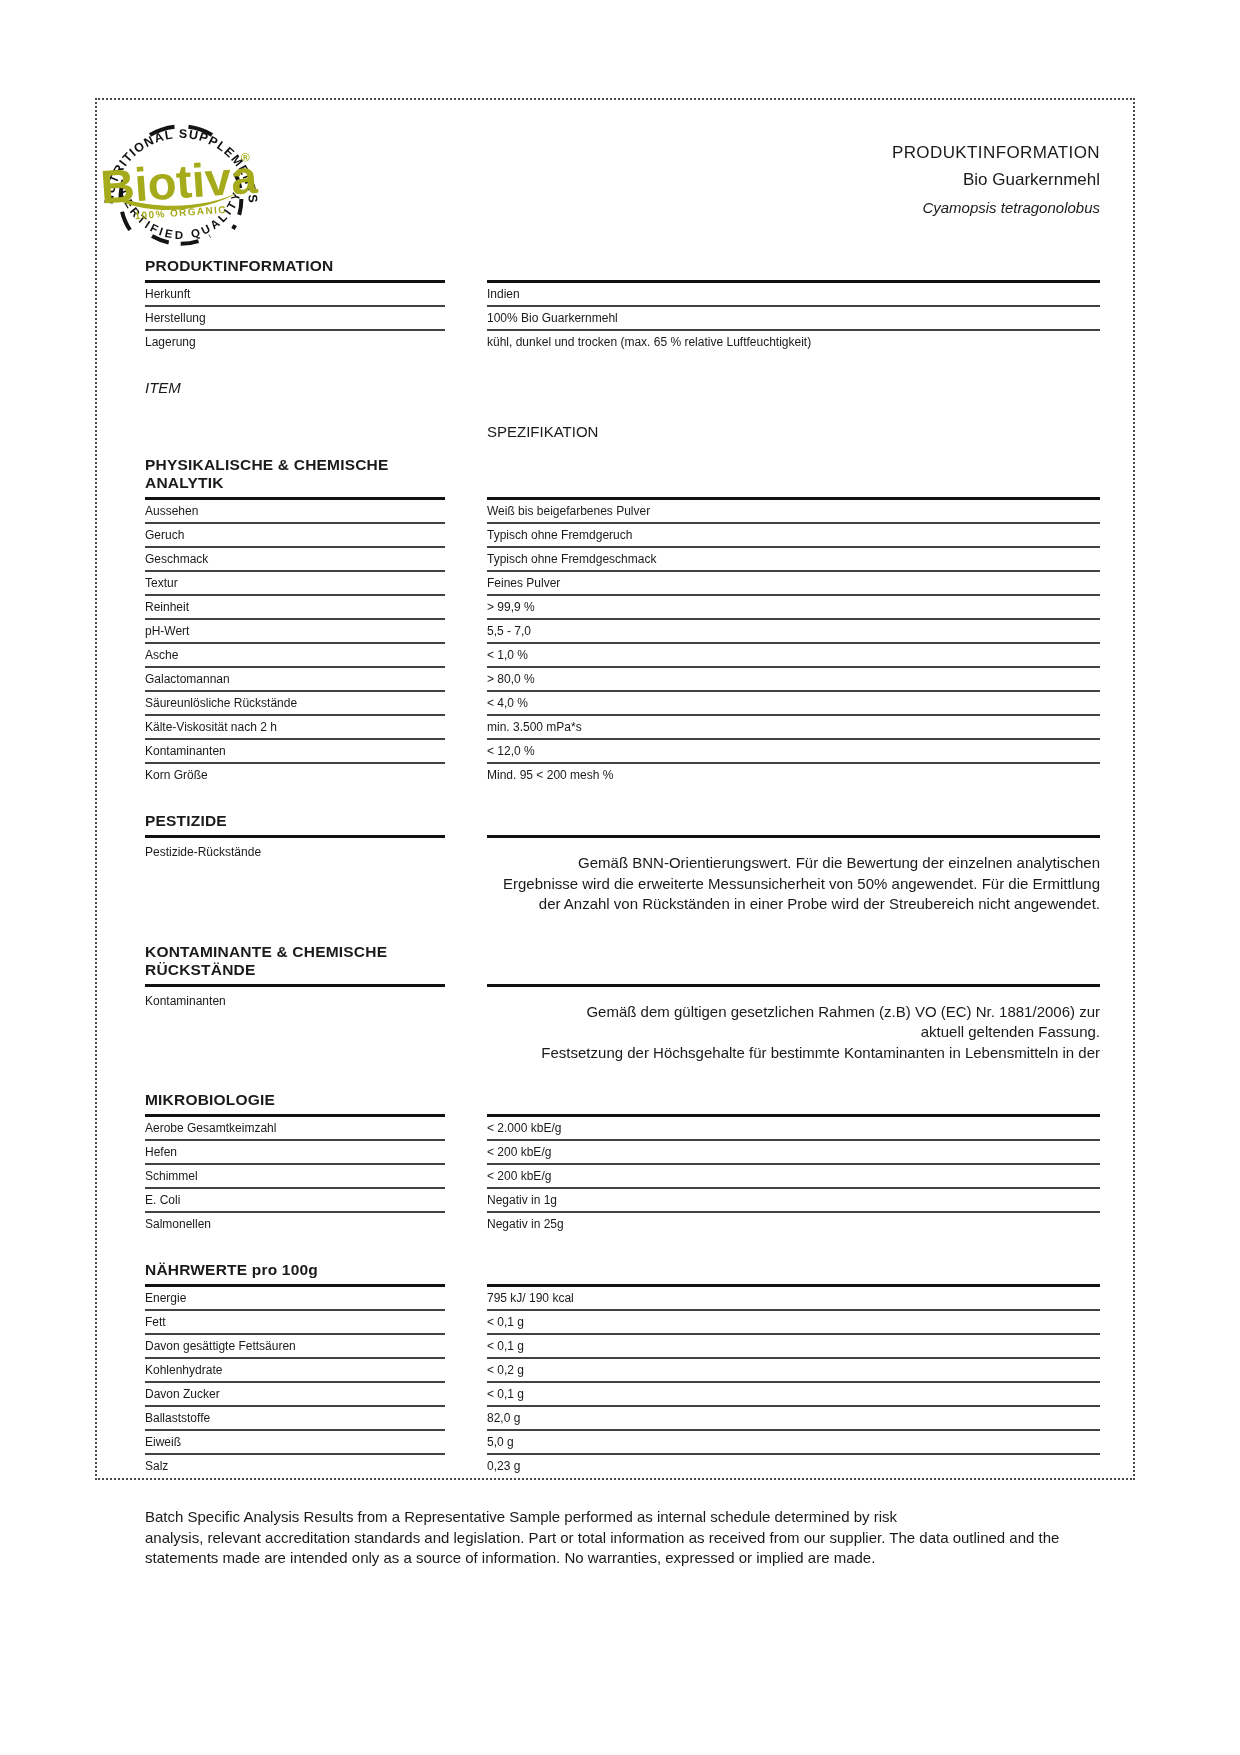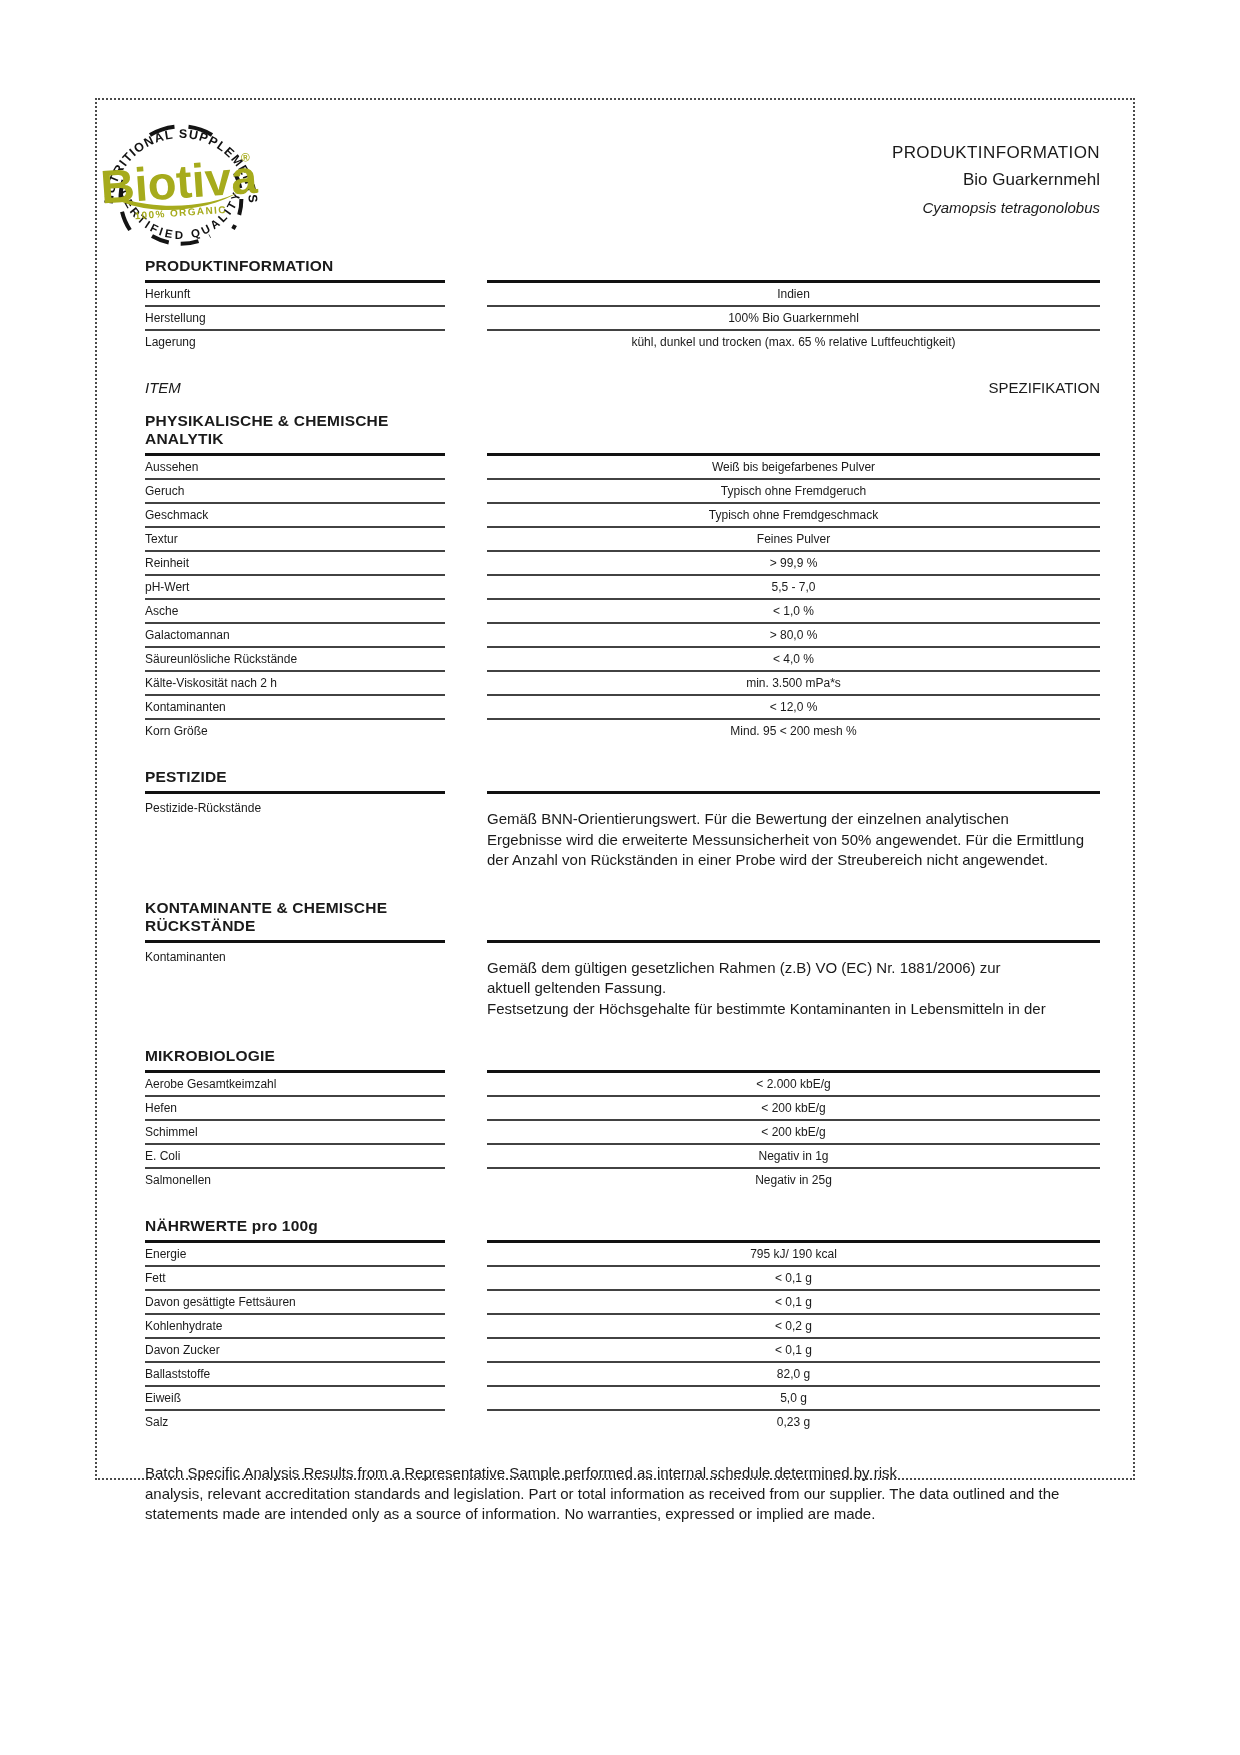"Indien" .cell.value { text-align: center -> left }
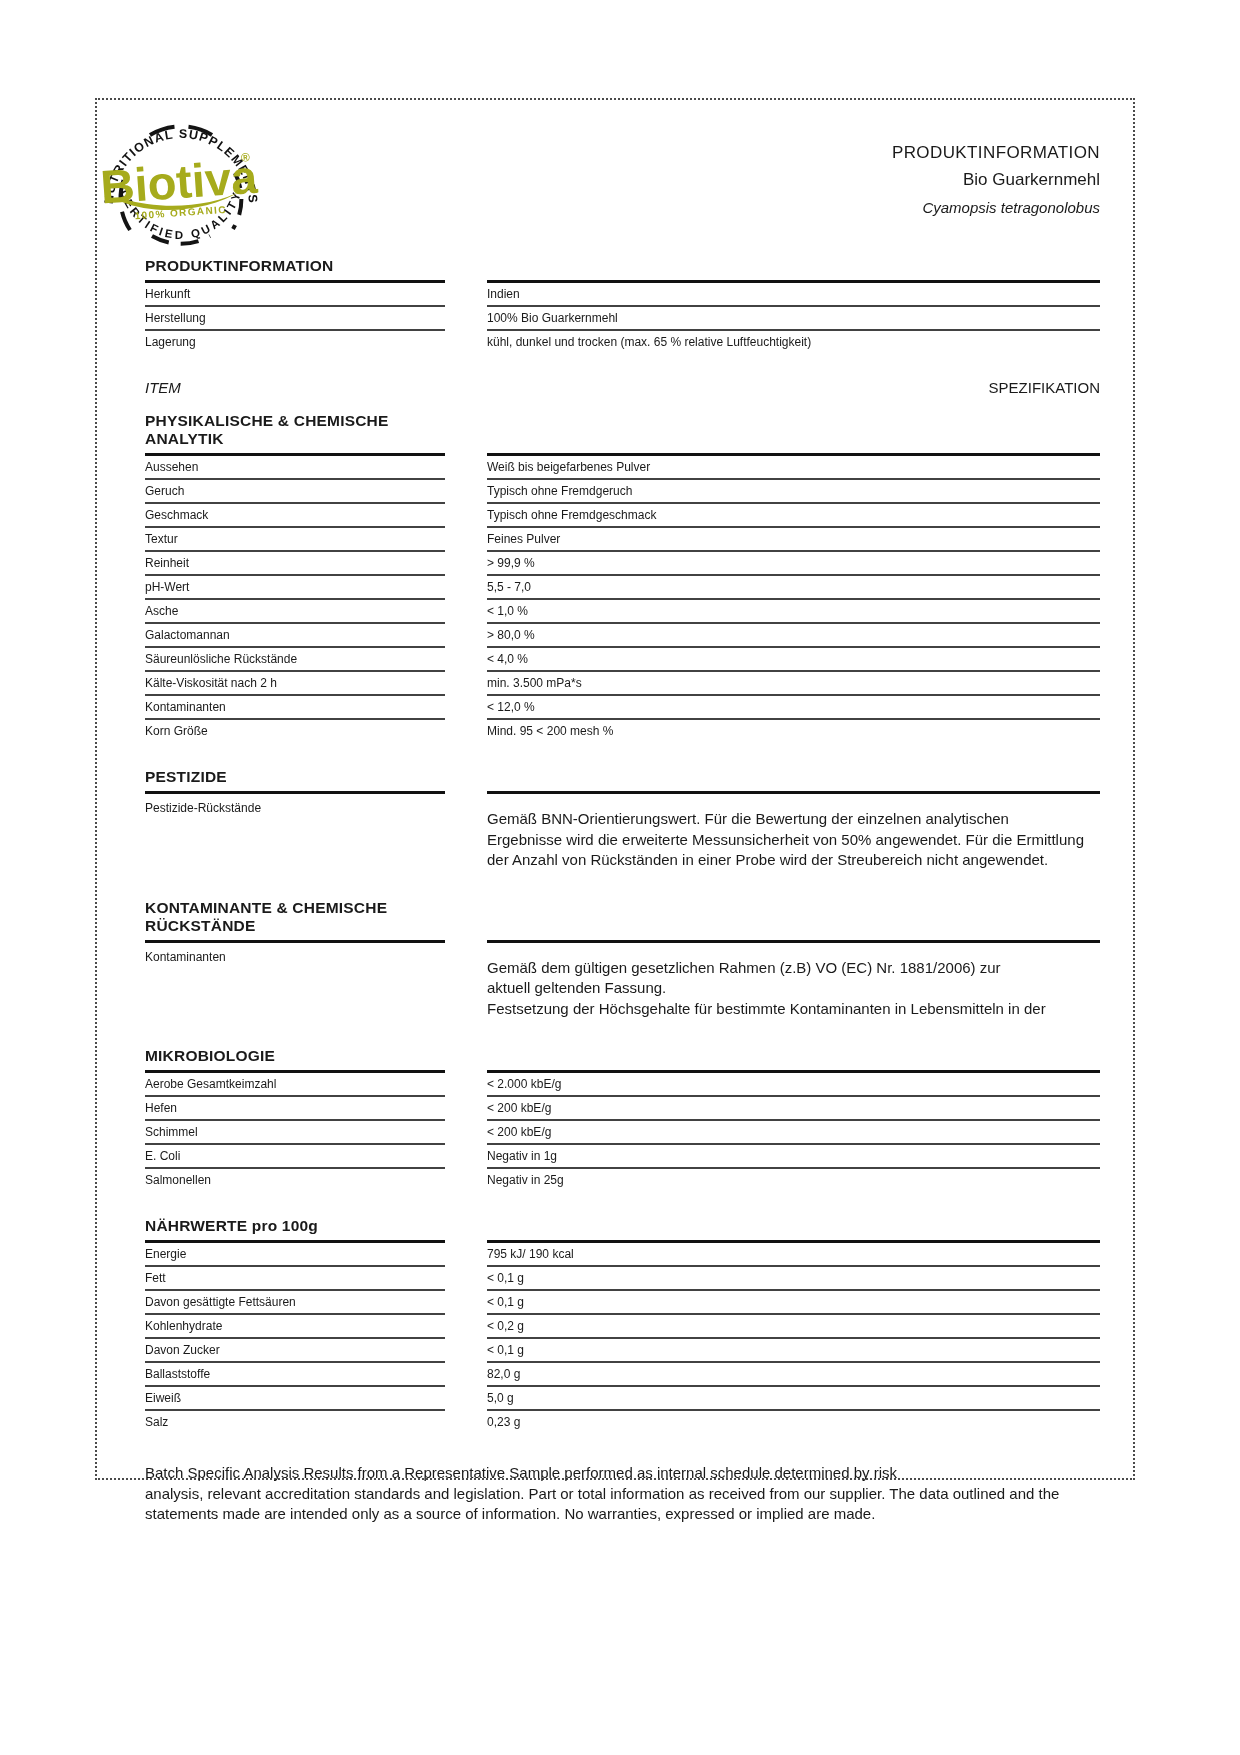"SPEZIFIKATION" .is-right { margin-top: none -> 44px; text-align: right -> left }
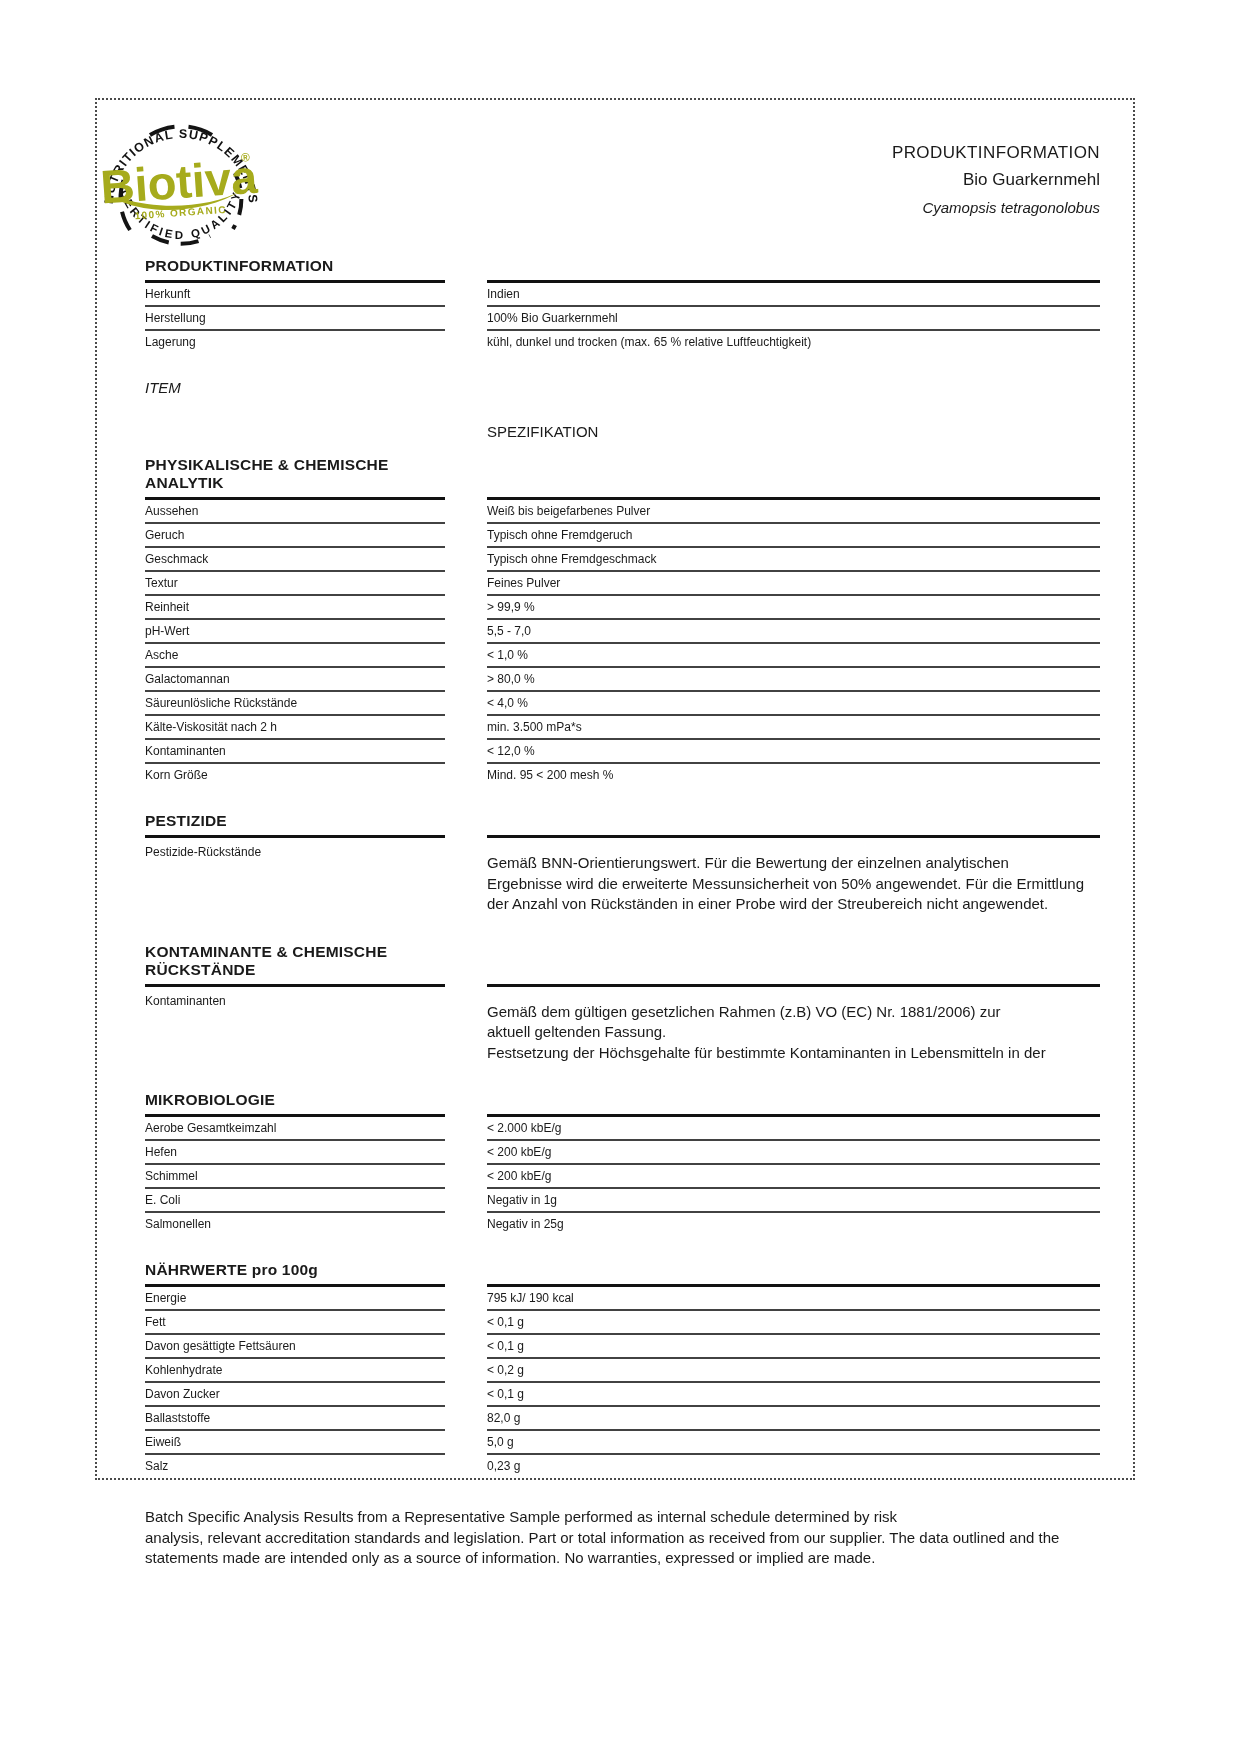"Gemäß BNN-Orientierungswert. Für die" .pbody { text-align: none -> right }
